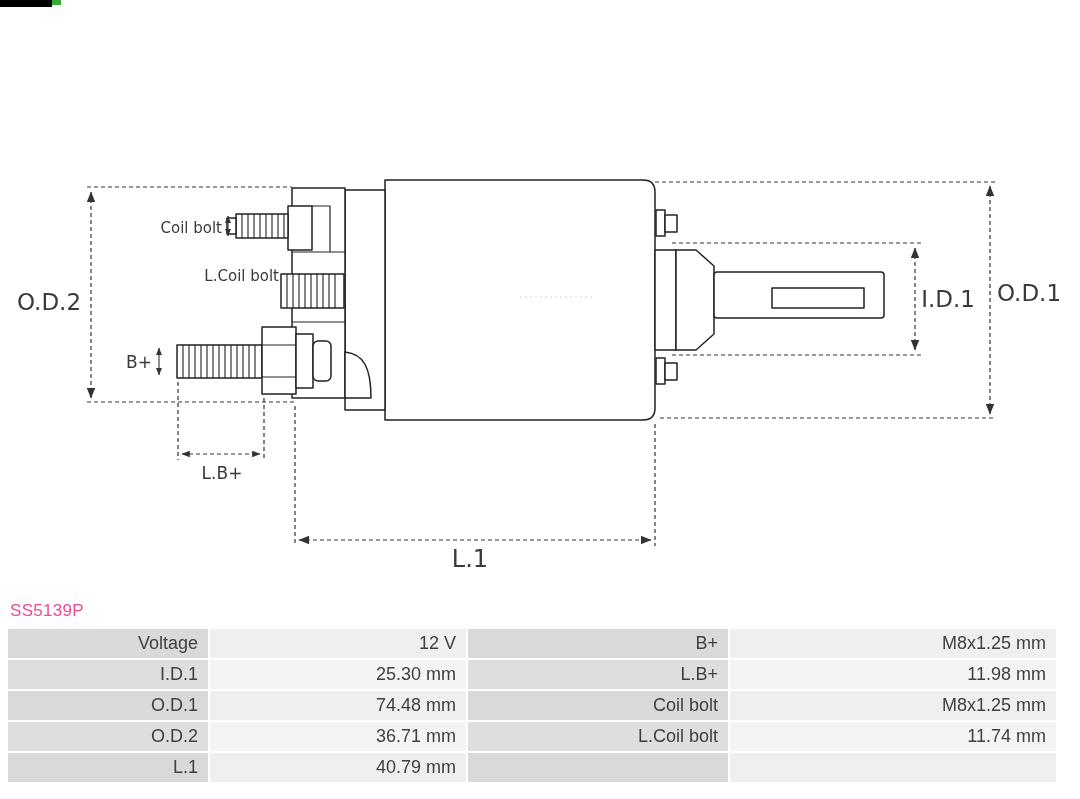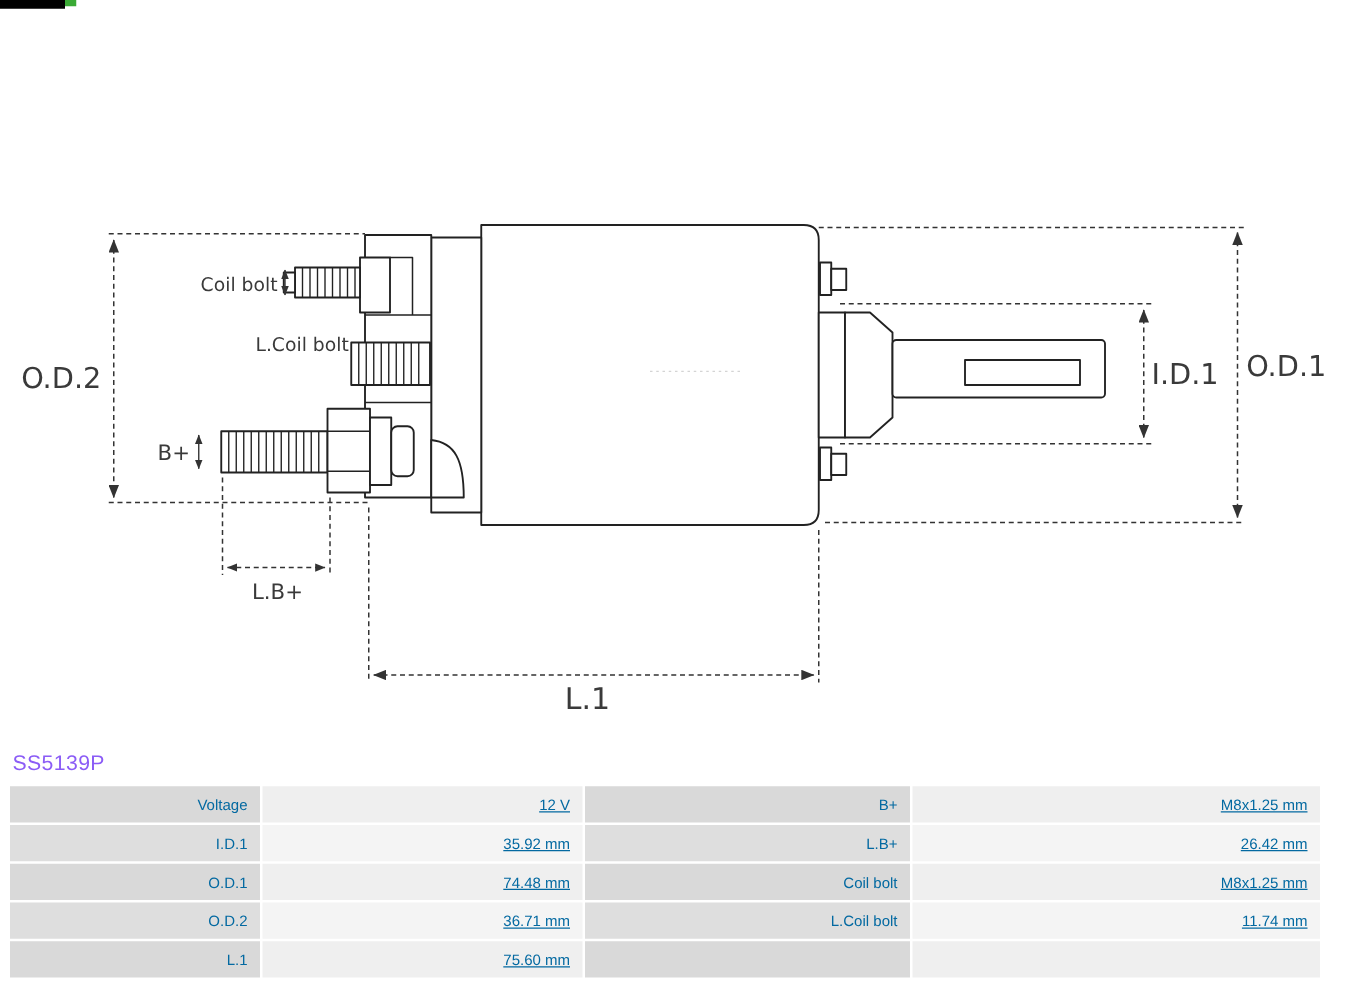"SS5139P" .part-number { color: #8b5cf6 -> #ec4899 }
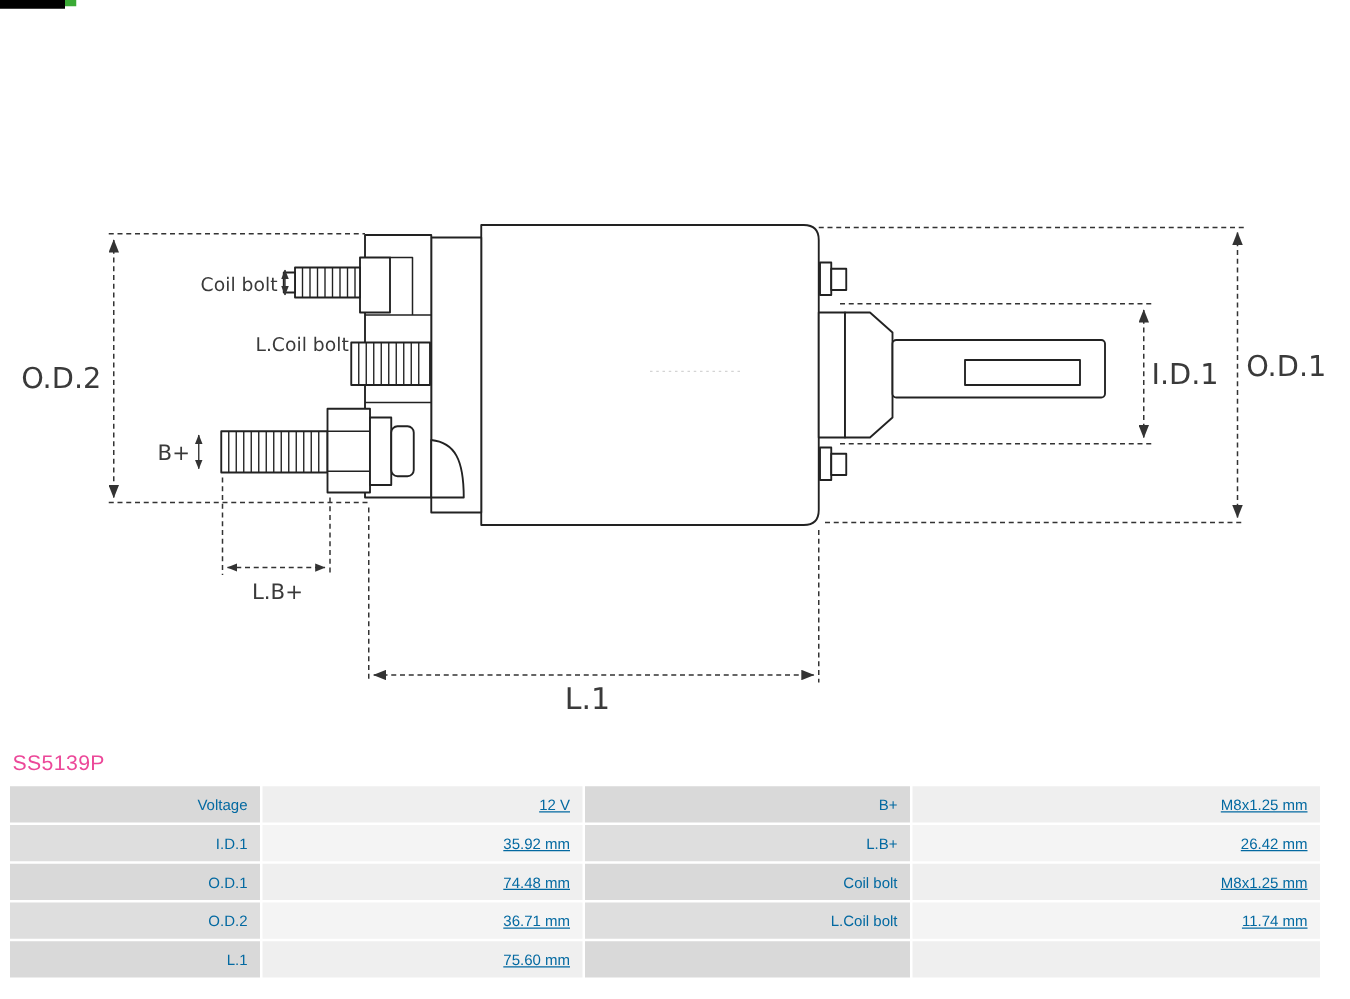"Voltage" .spec-table { color: #0369a1 -> #404040; font-size: 12px -> 18px }
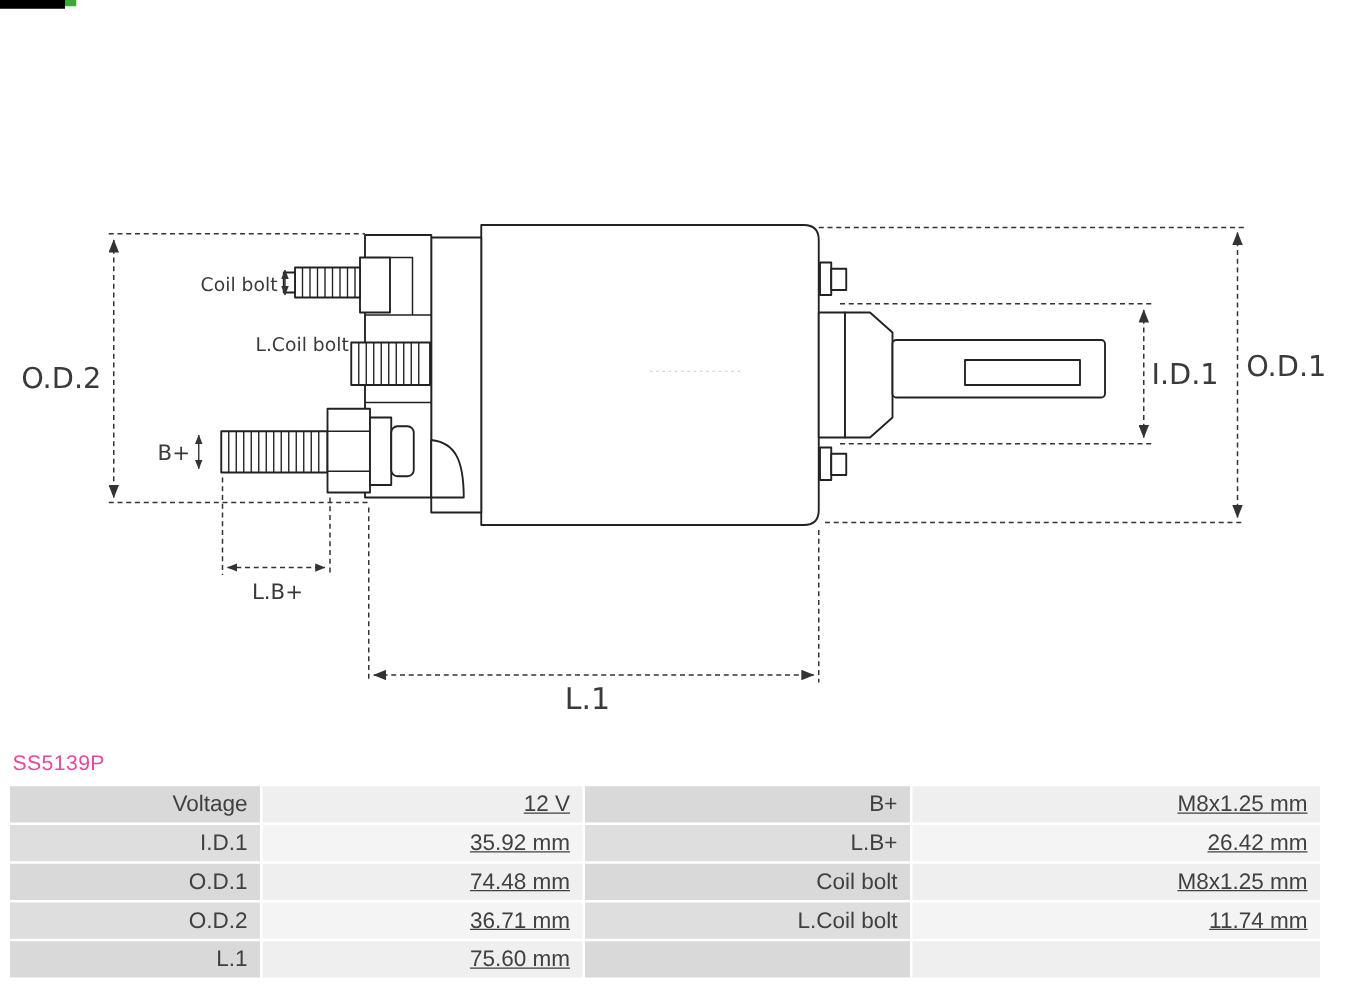"12 V" .spec-table td.val { text-decoration: underline -> none }
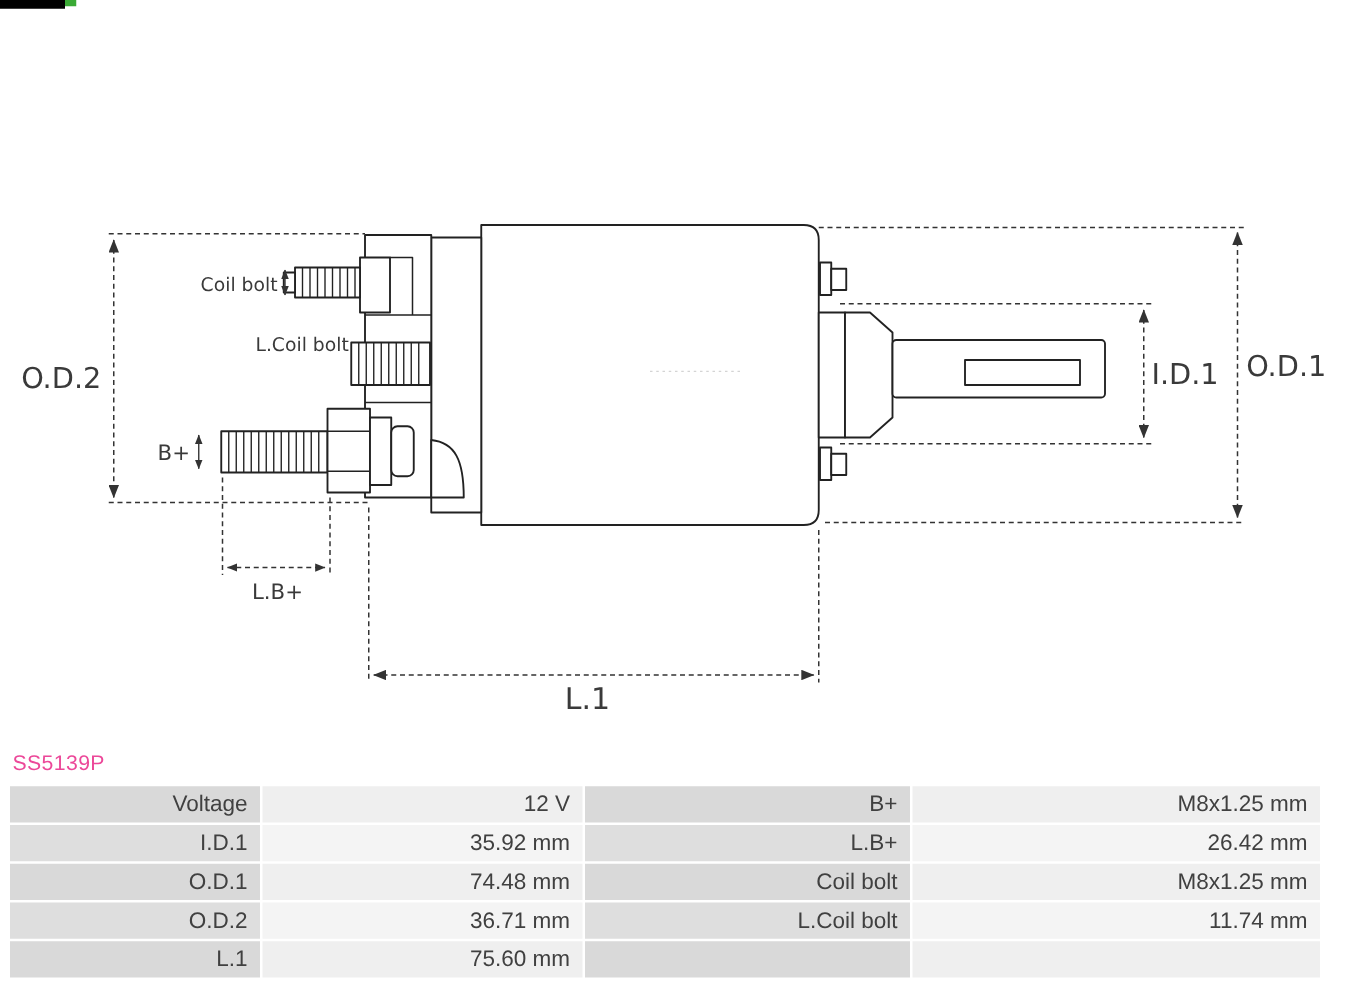"35.92 mm" td.val { text: 35.92 -> 25.30 }
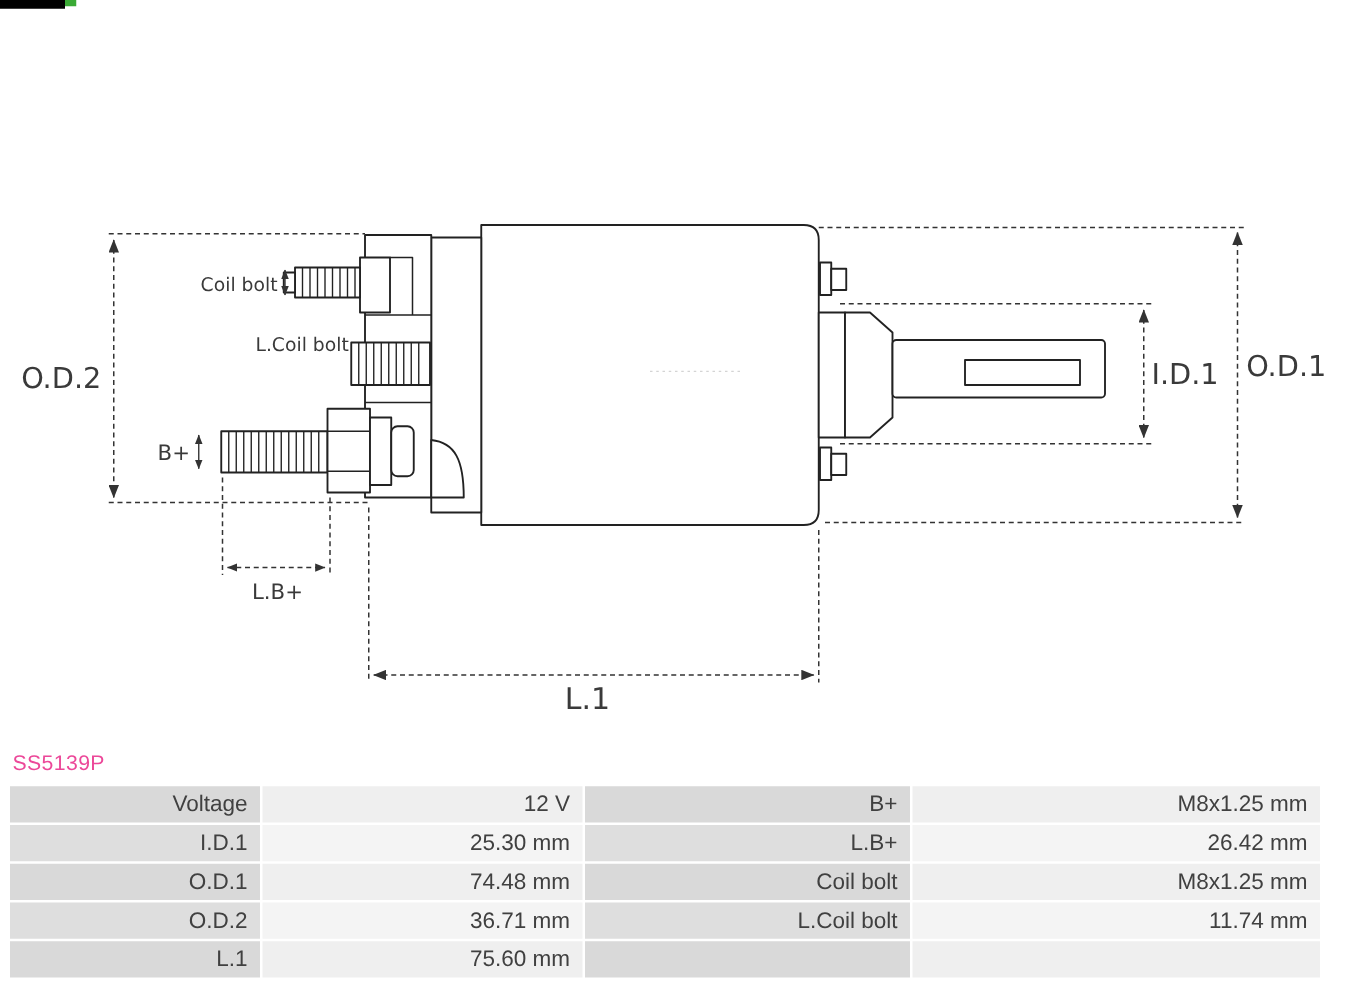"26.42 mm" td.val { text: 26.42 -> 11.98 }
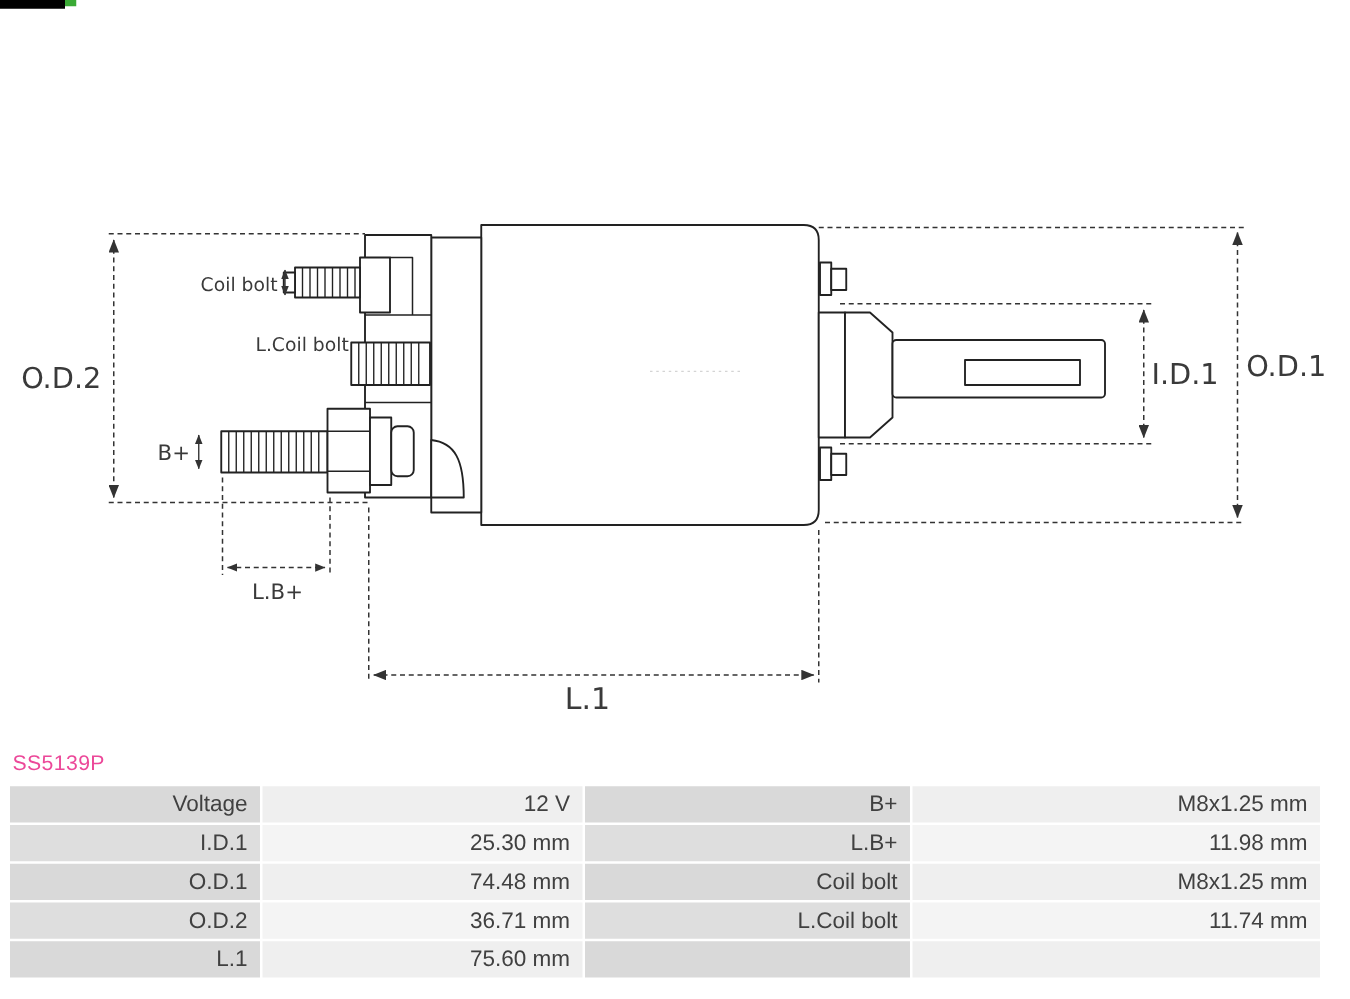"75.60 mm" td.val { text: 75.60 -> 40.79 }
